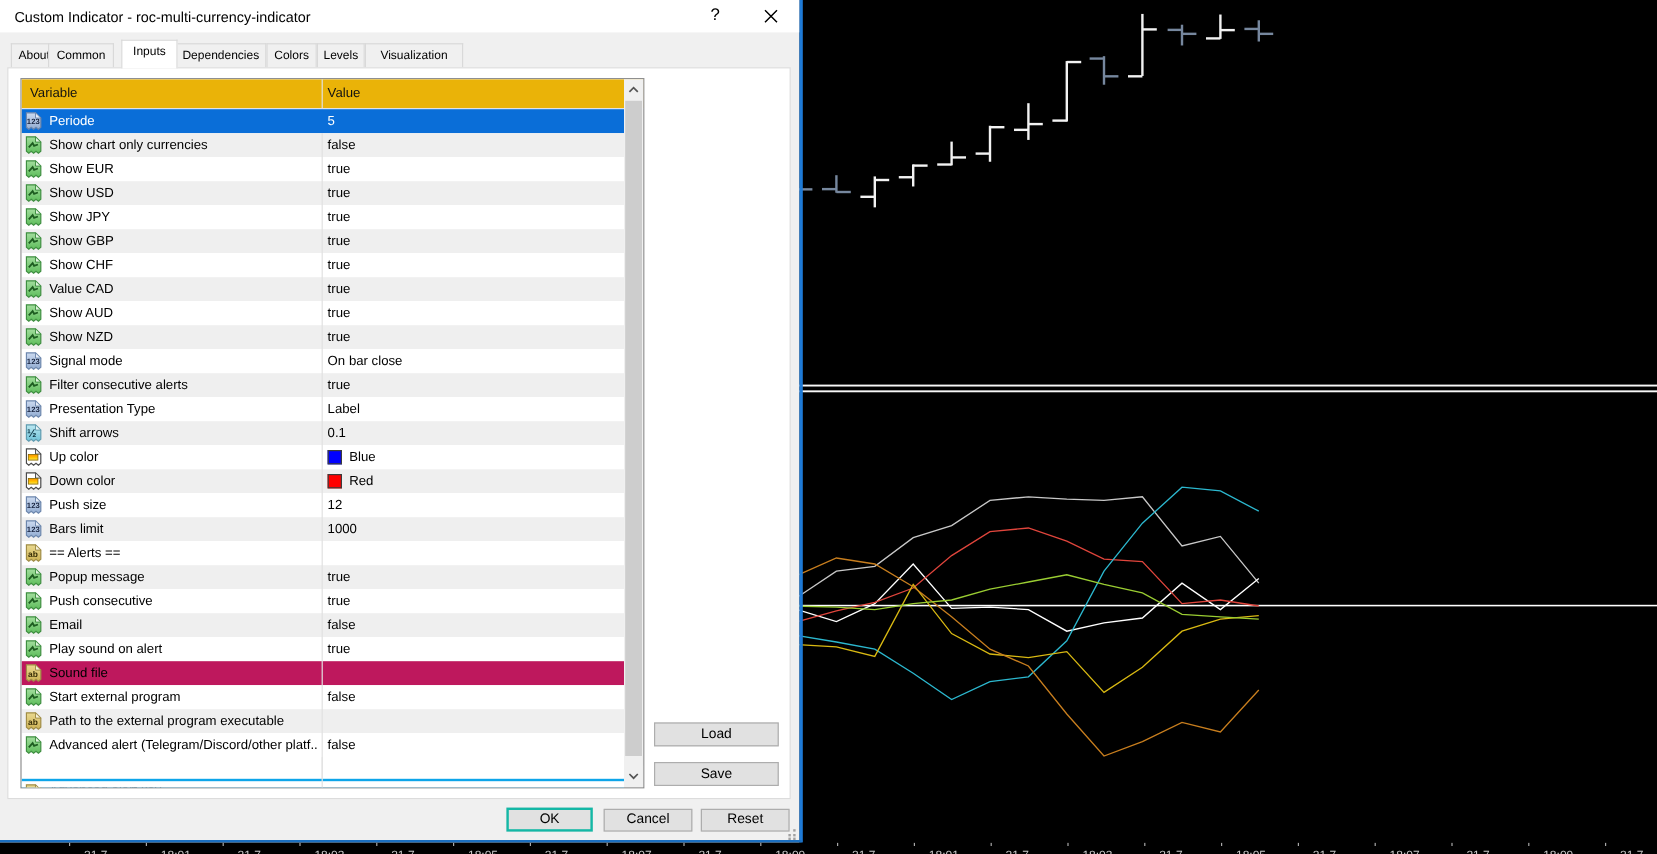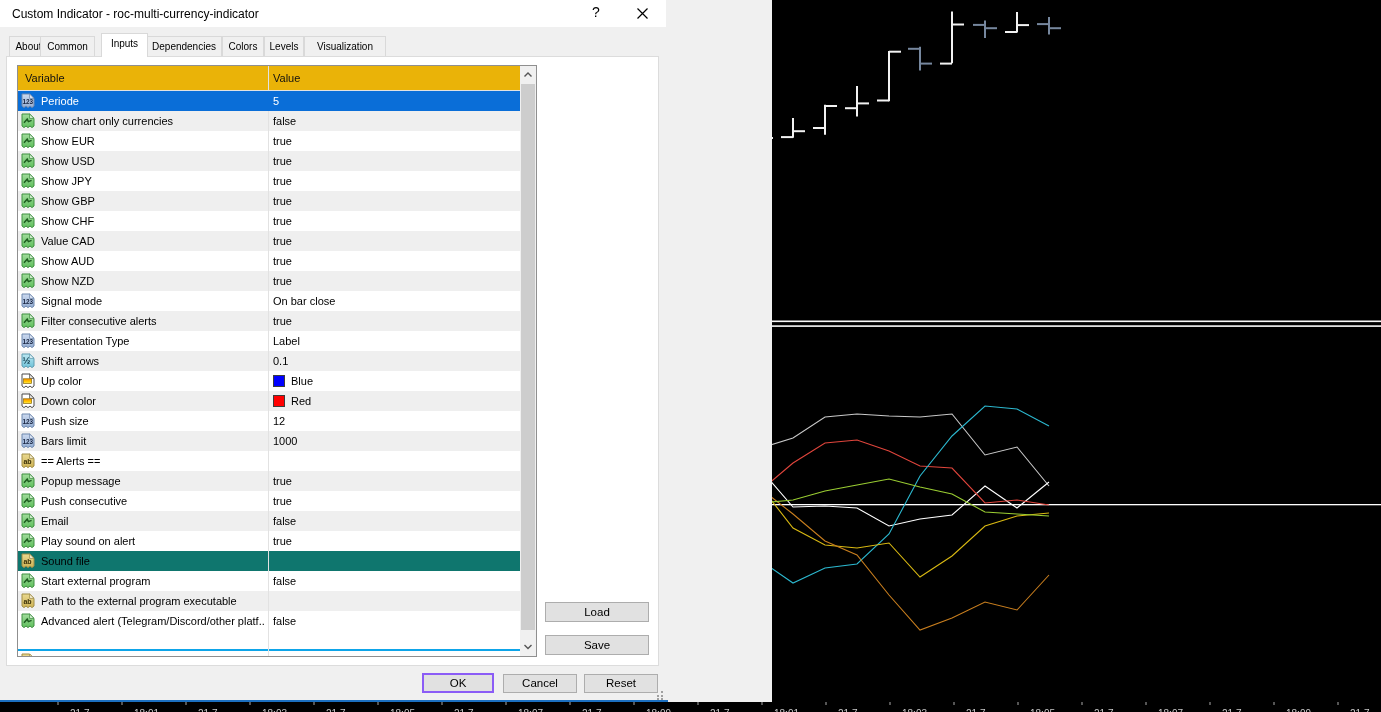"Custom Indicator -" .dlg { width: 772px -> 666px }
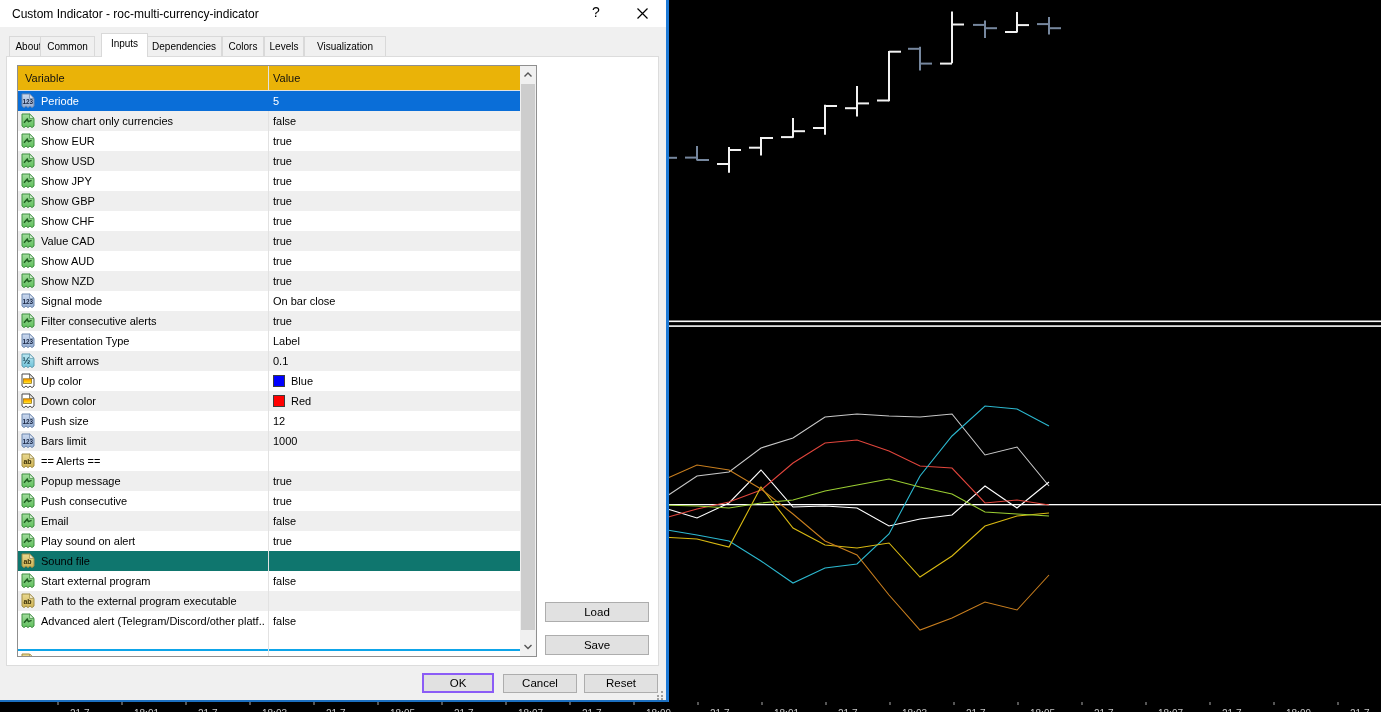"Sound file" div.row { background: #0f766e -> #be185d }
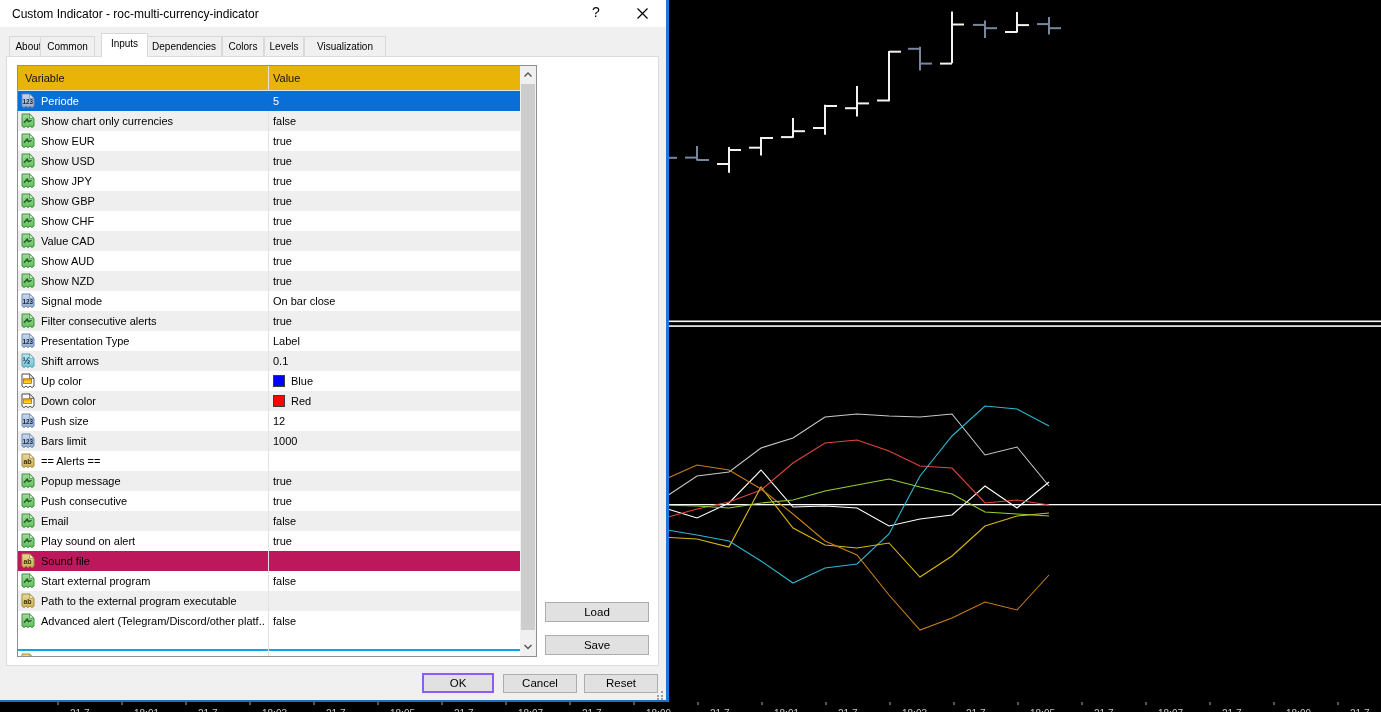"OK" div.btn { border: 2px solid #8b5cf6 -> 2px solid #14b8a6 }
